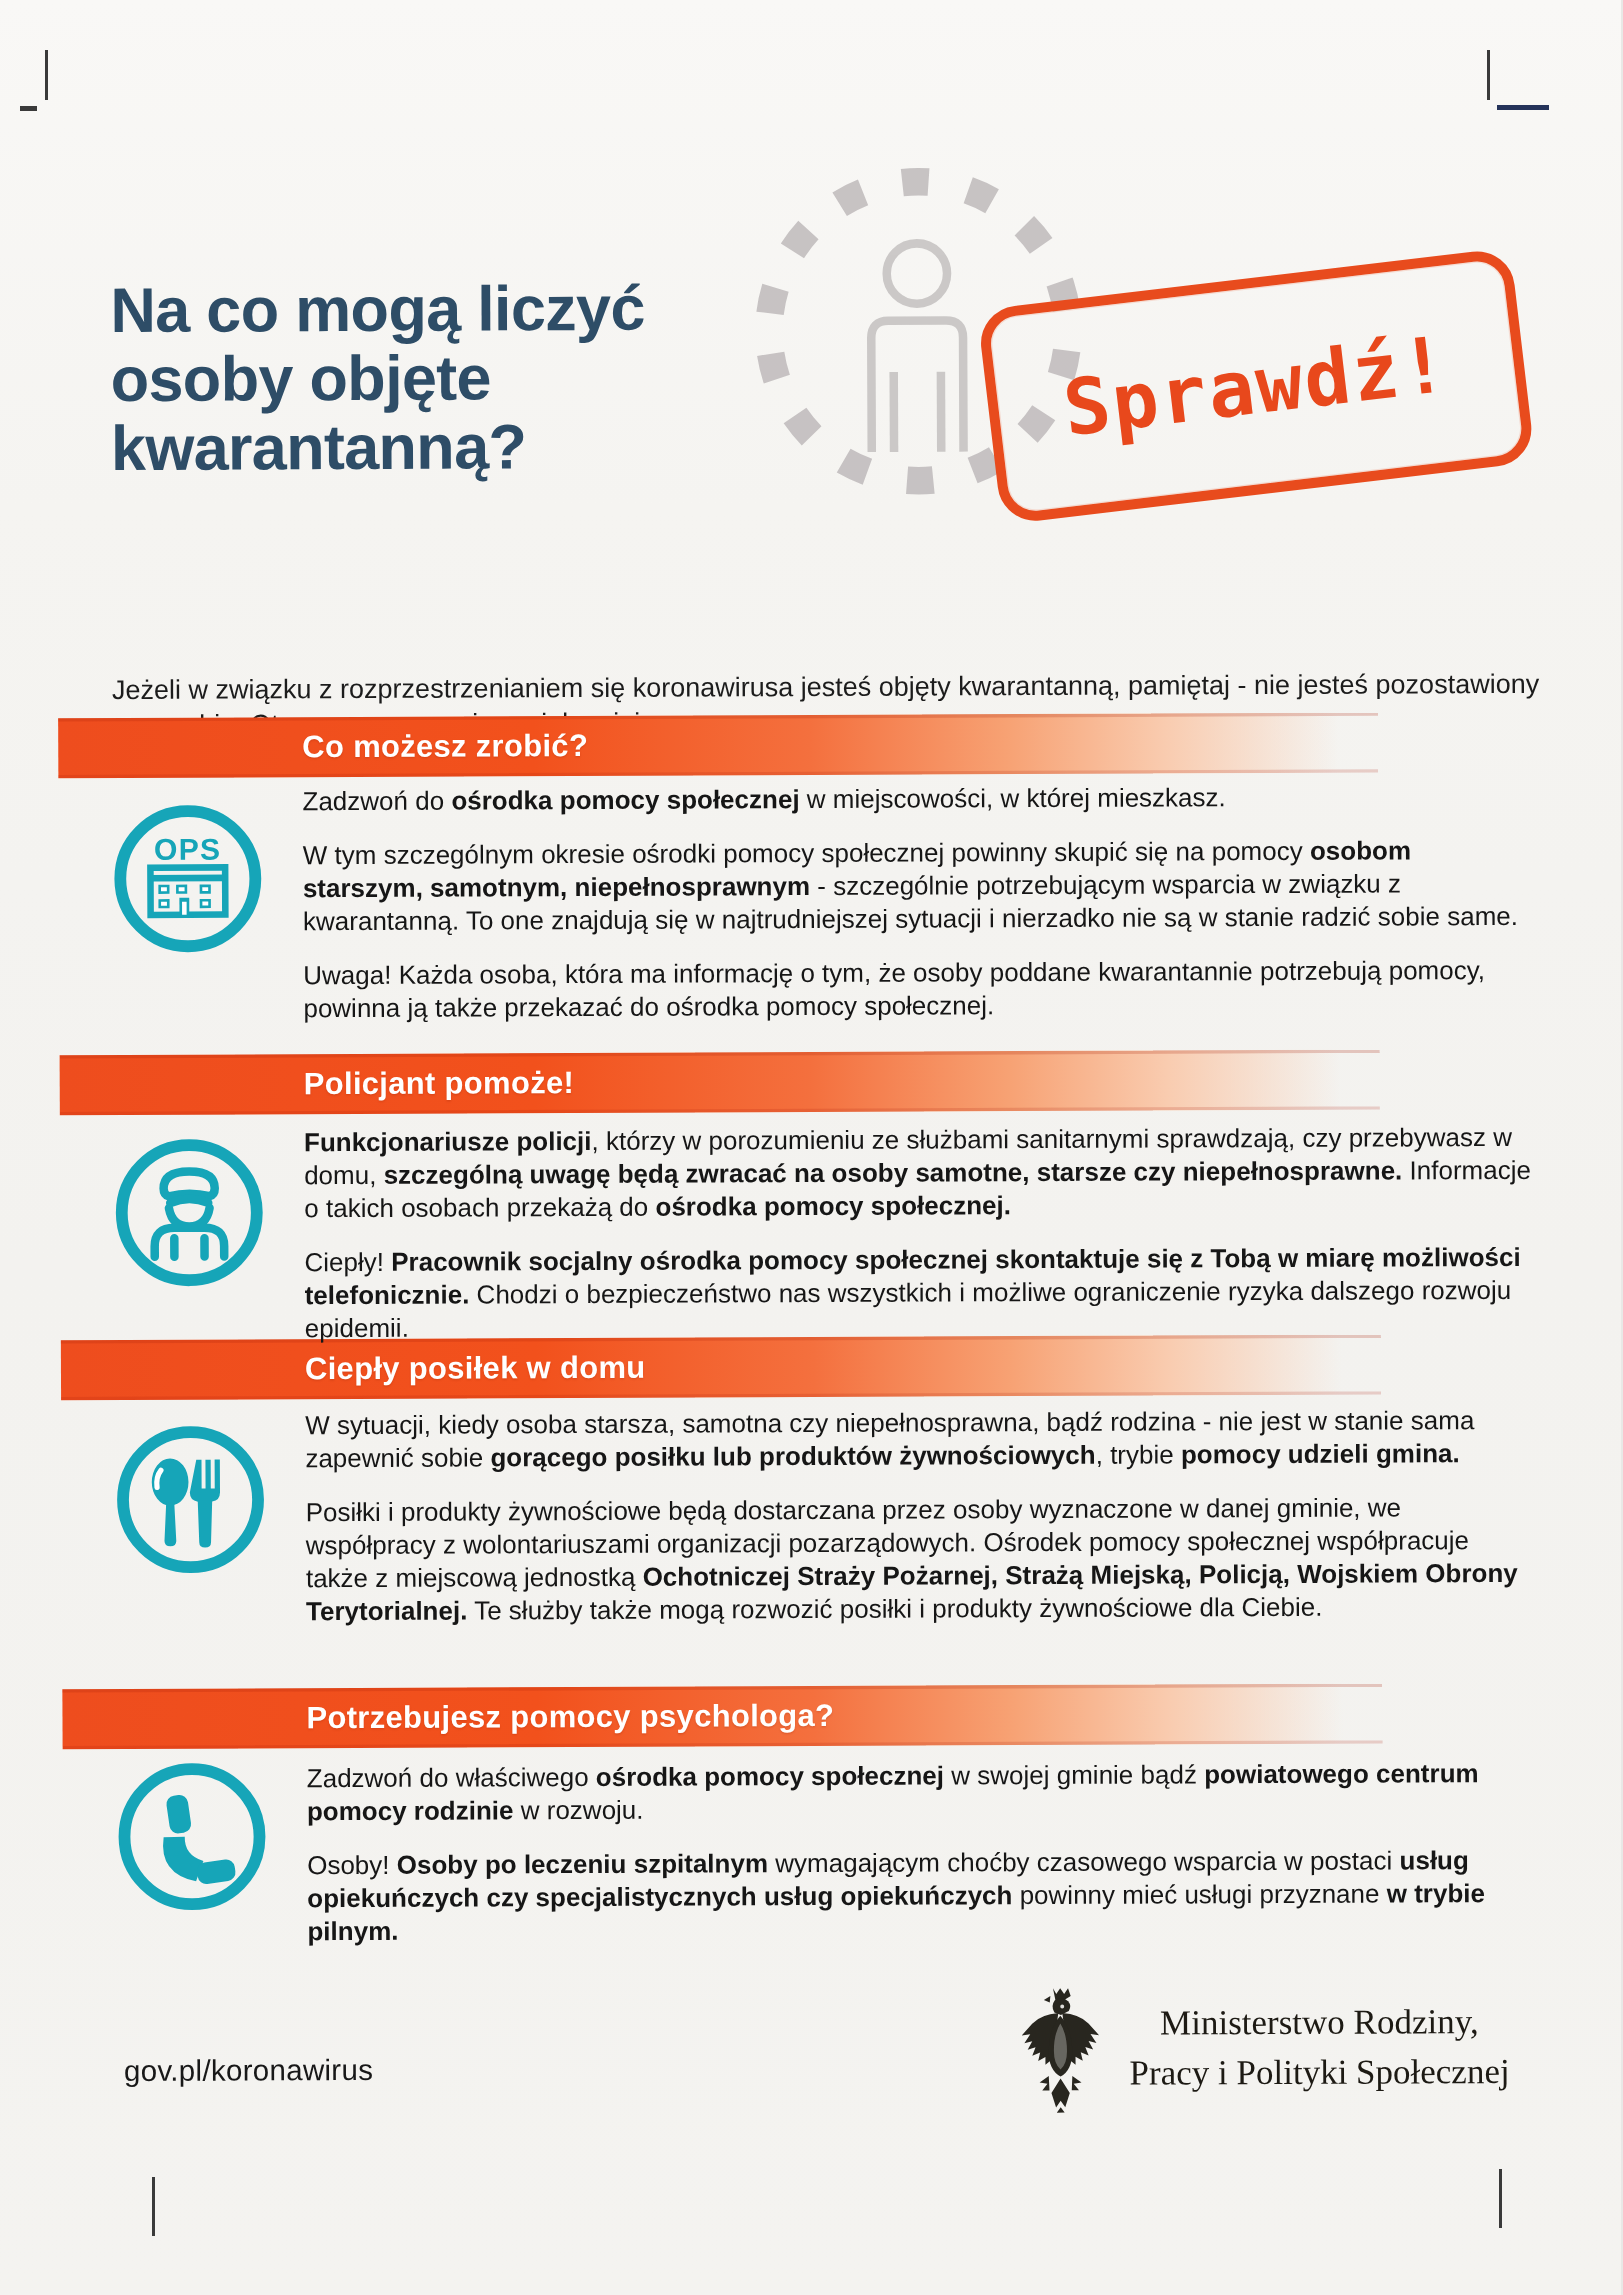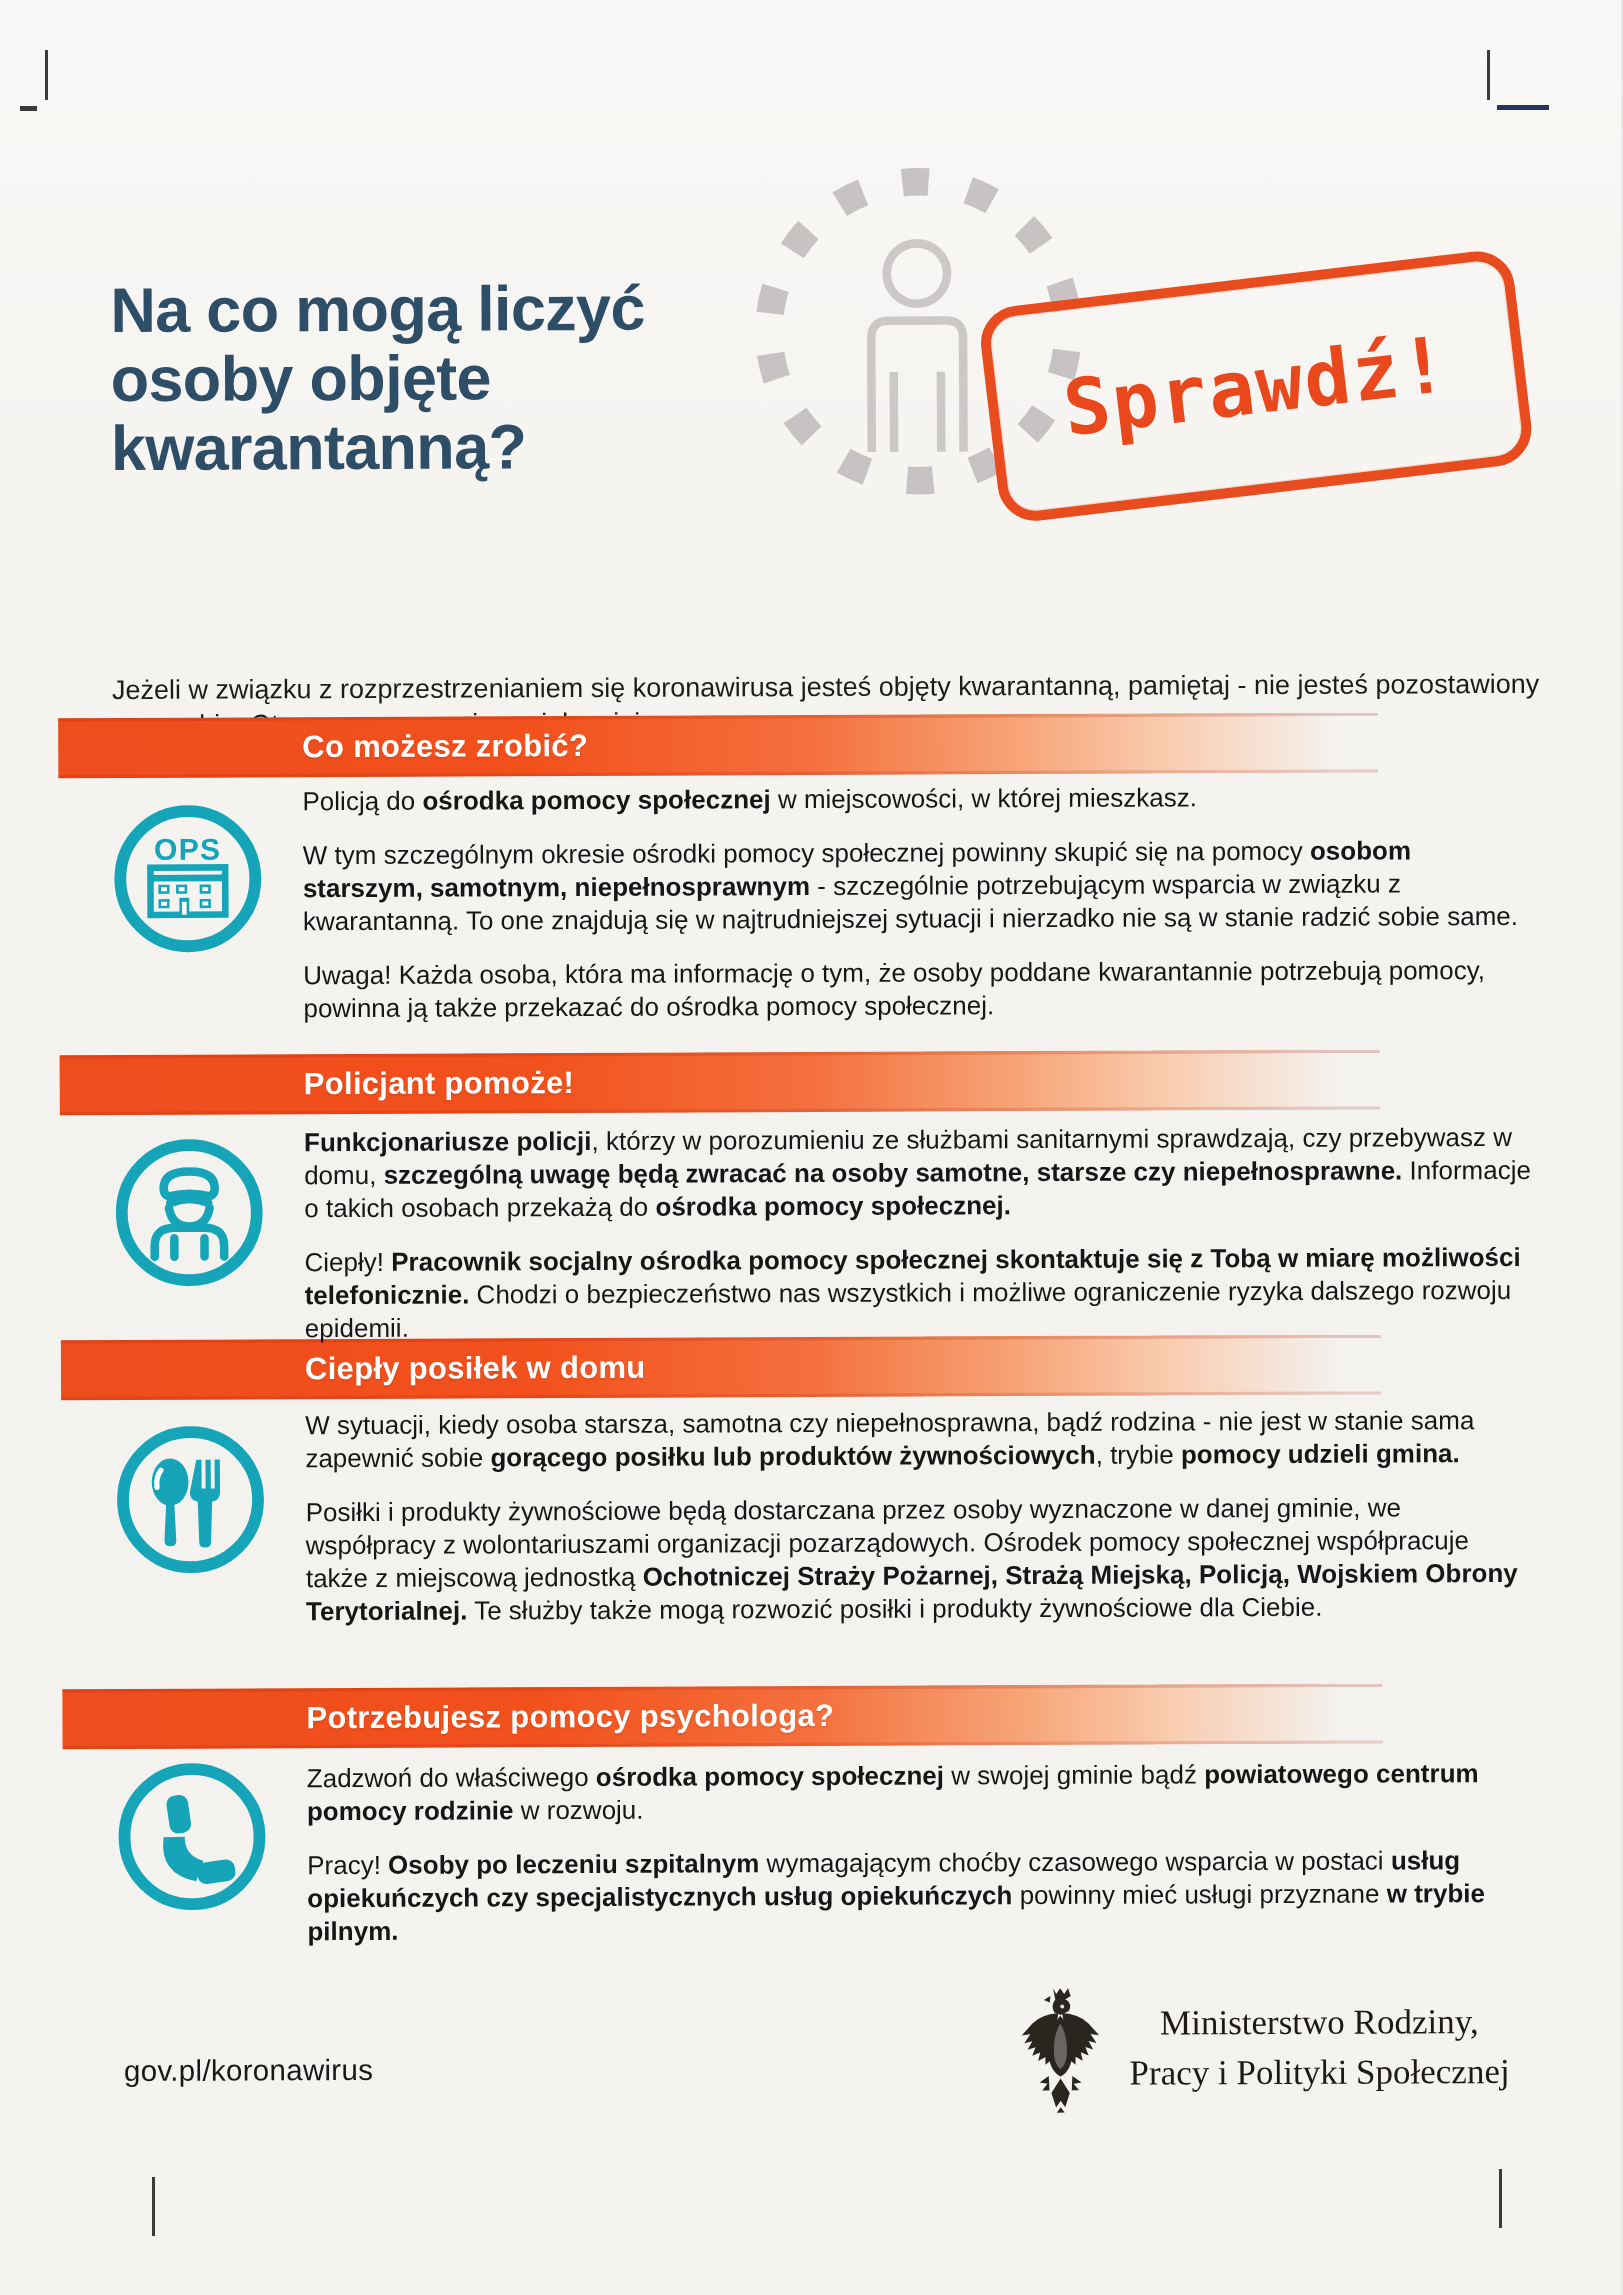"Policją do" span { text: Policją -> Zadzwoń }
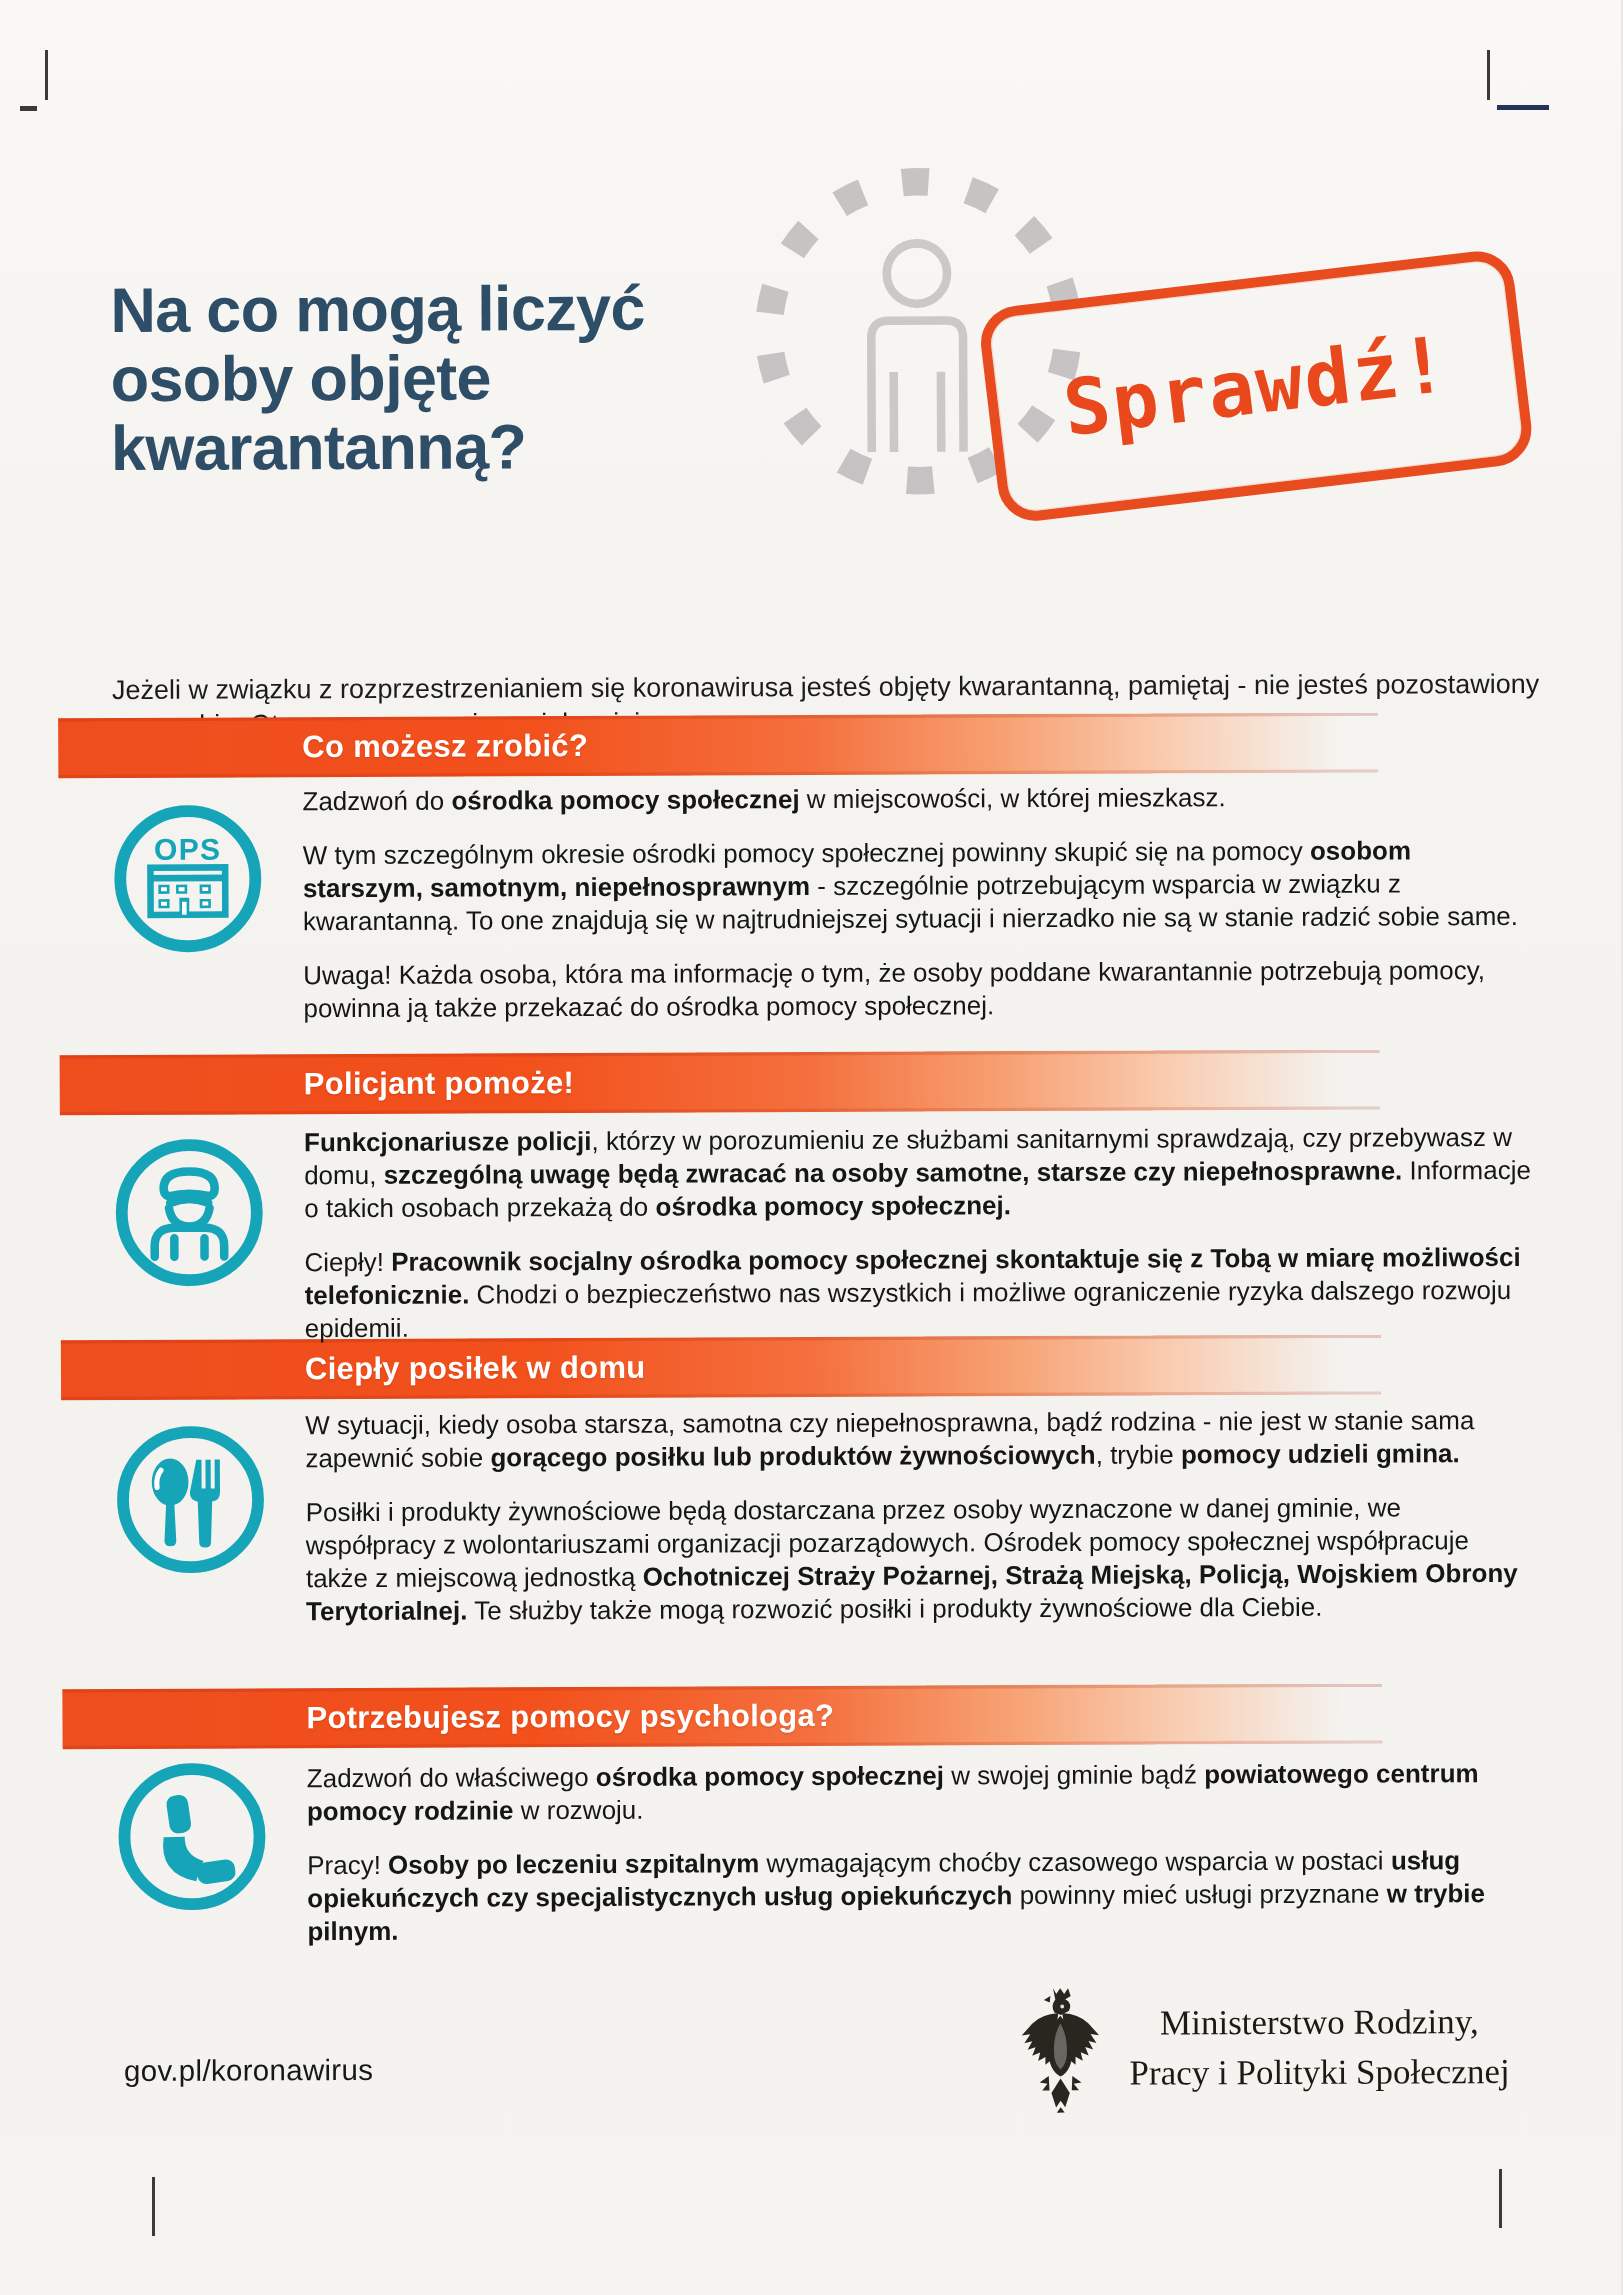"Pracy!" span { text: Pracy -> Osoby }
